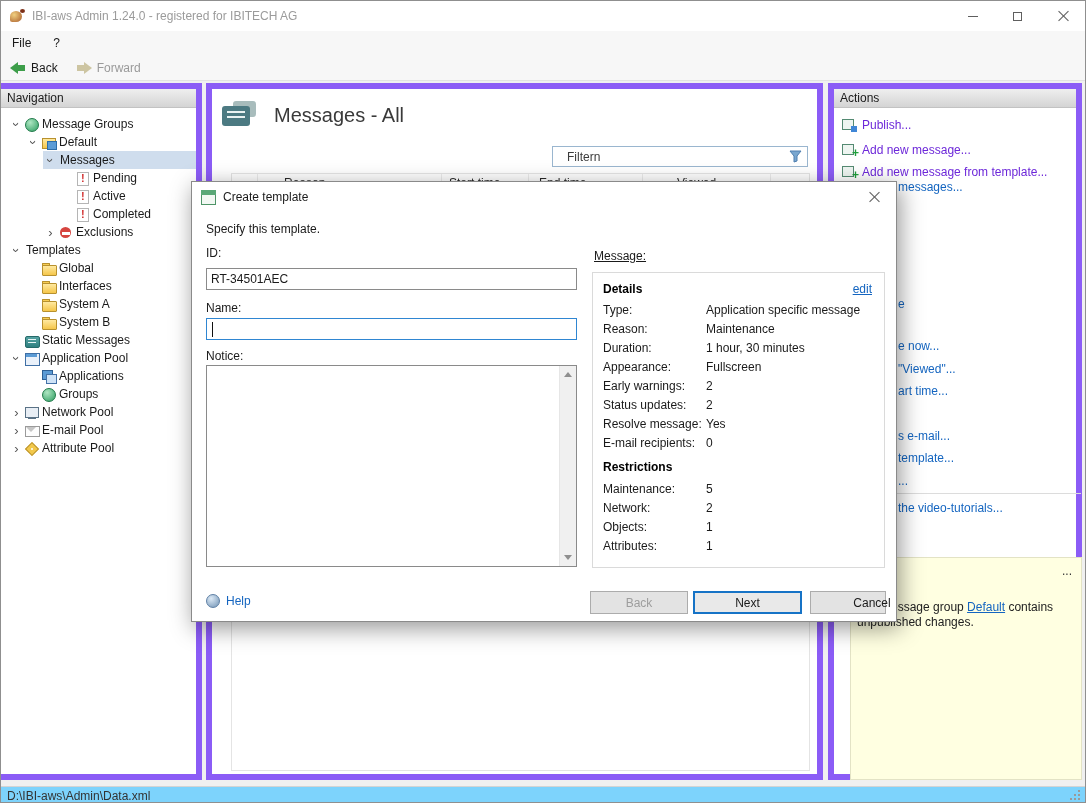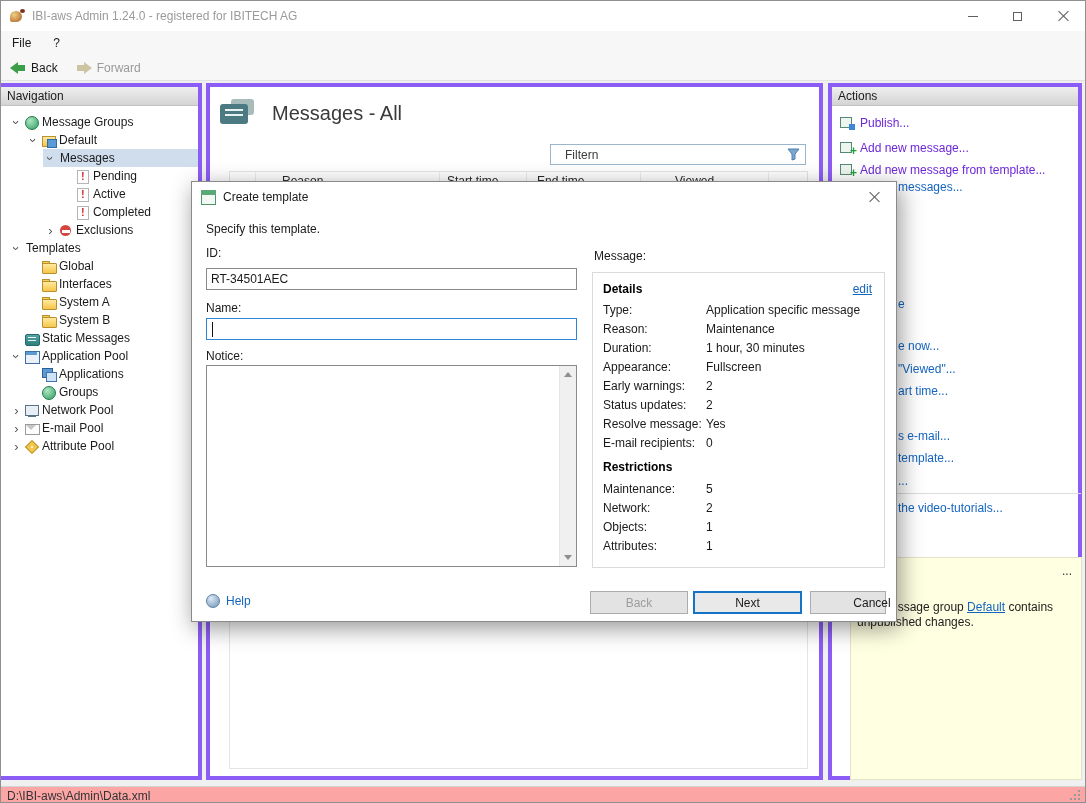"Navigation" .panel { border: 4px solid #8b5cf6 -> 6px solid #8b5cf6 }
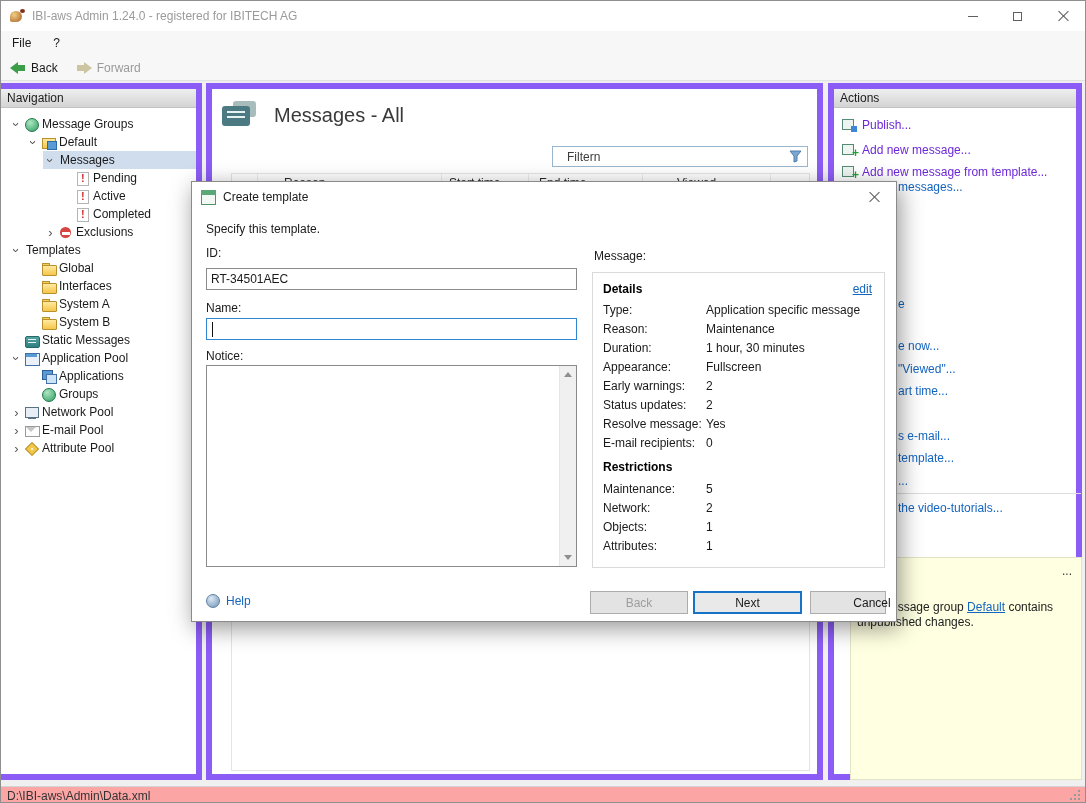"Message:" .msg-label { text-decoration: none -> underline }
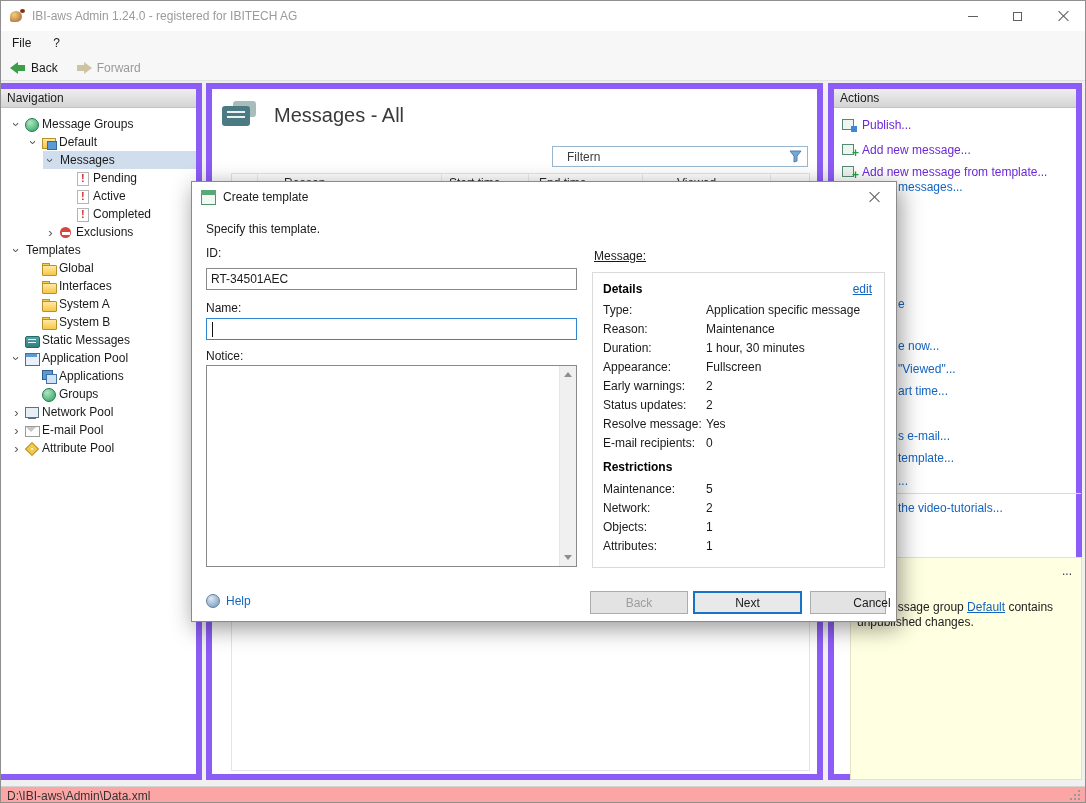"D:\IBI-aws\Admin\Data.xml" .statusbar { background: #fca5a5 -> #7dd3fc }
